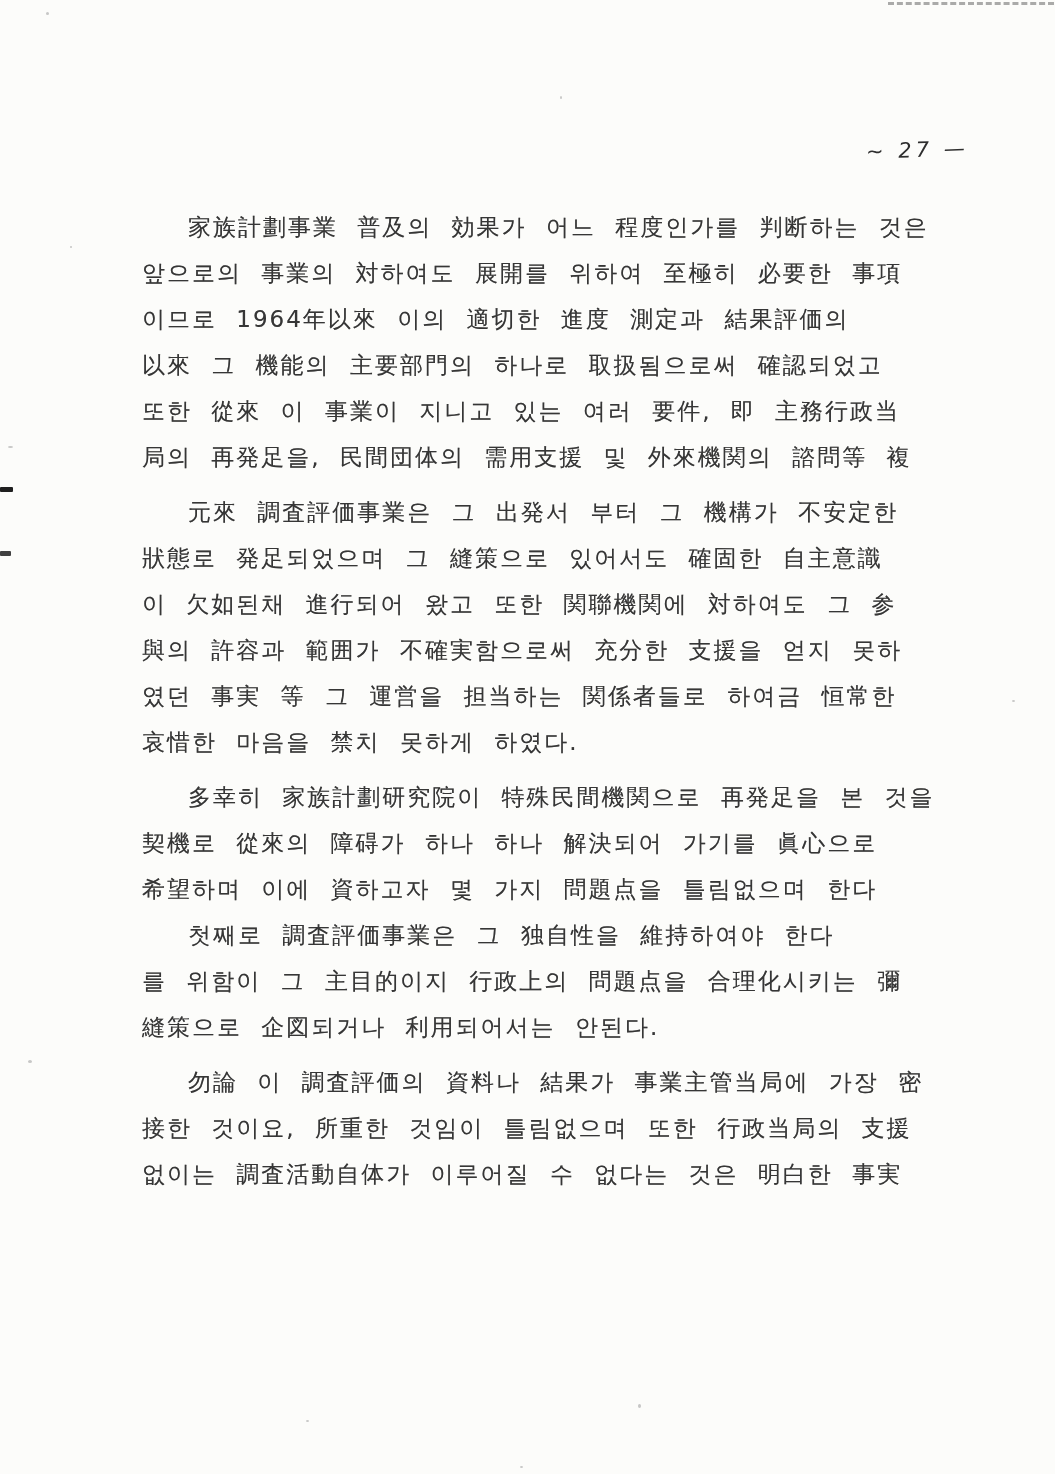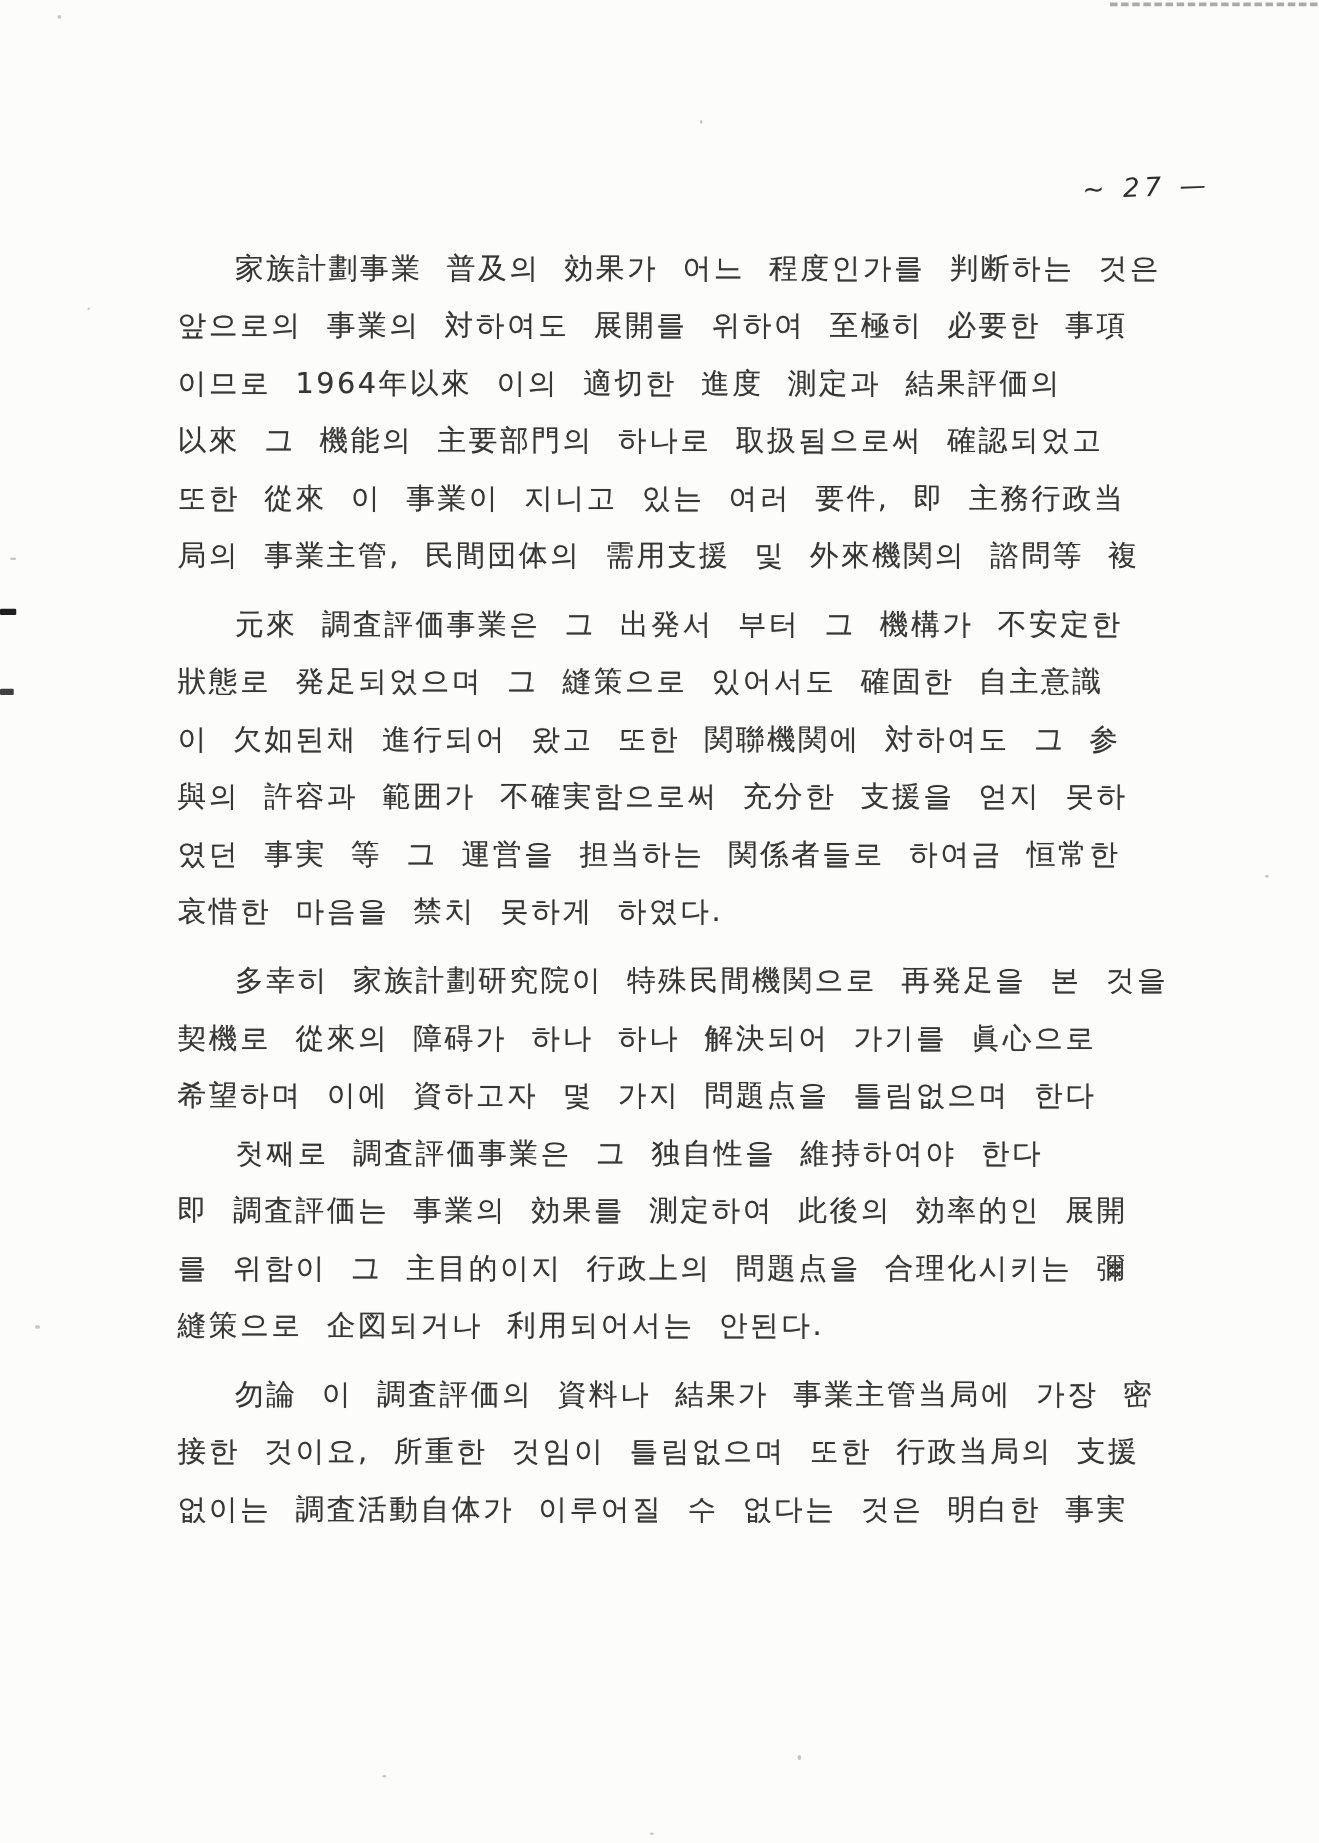"家族計劃事業 普及의 効果가 어느 程度인가를" .text-block { top: 192px -> 204px }
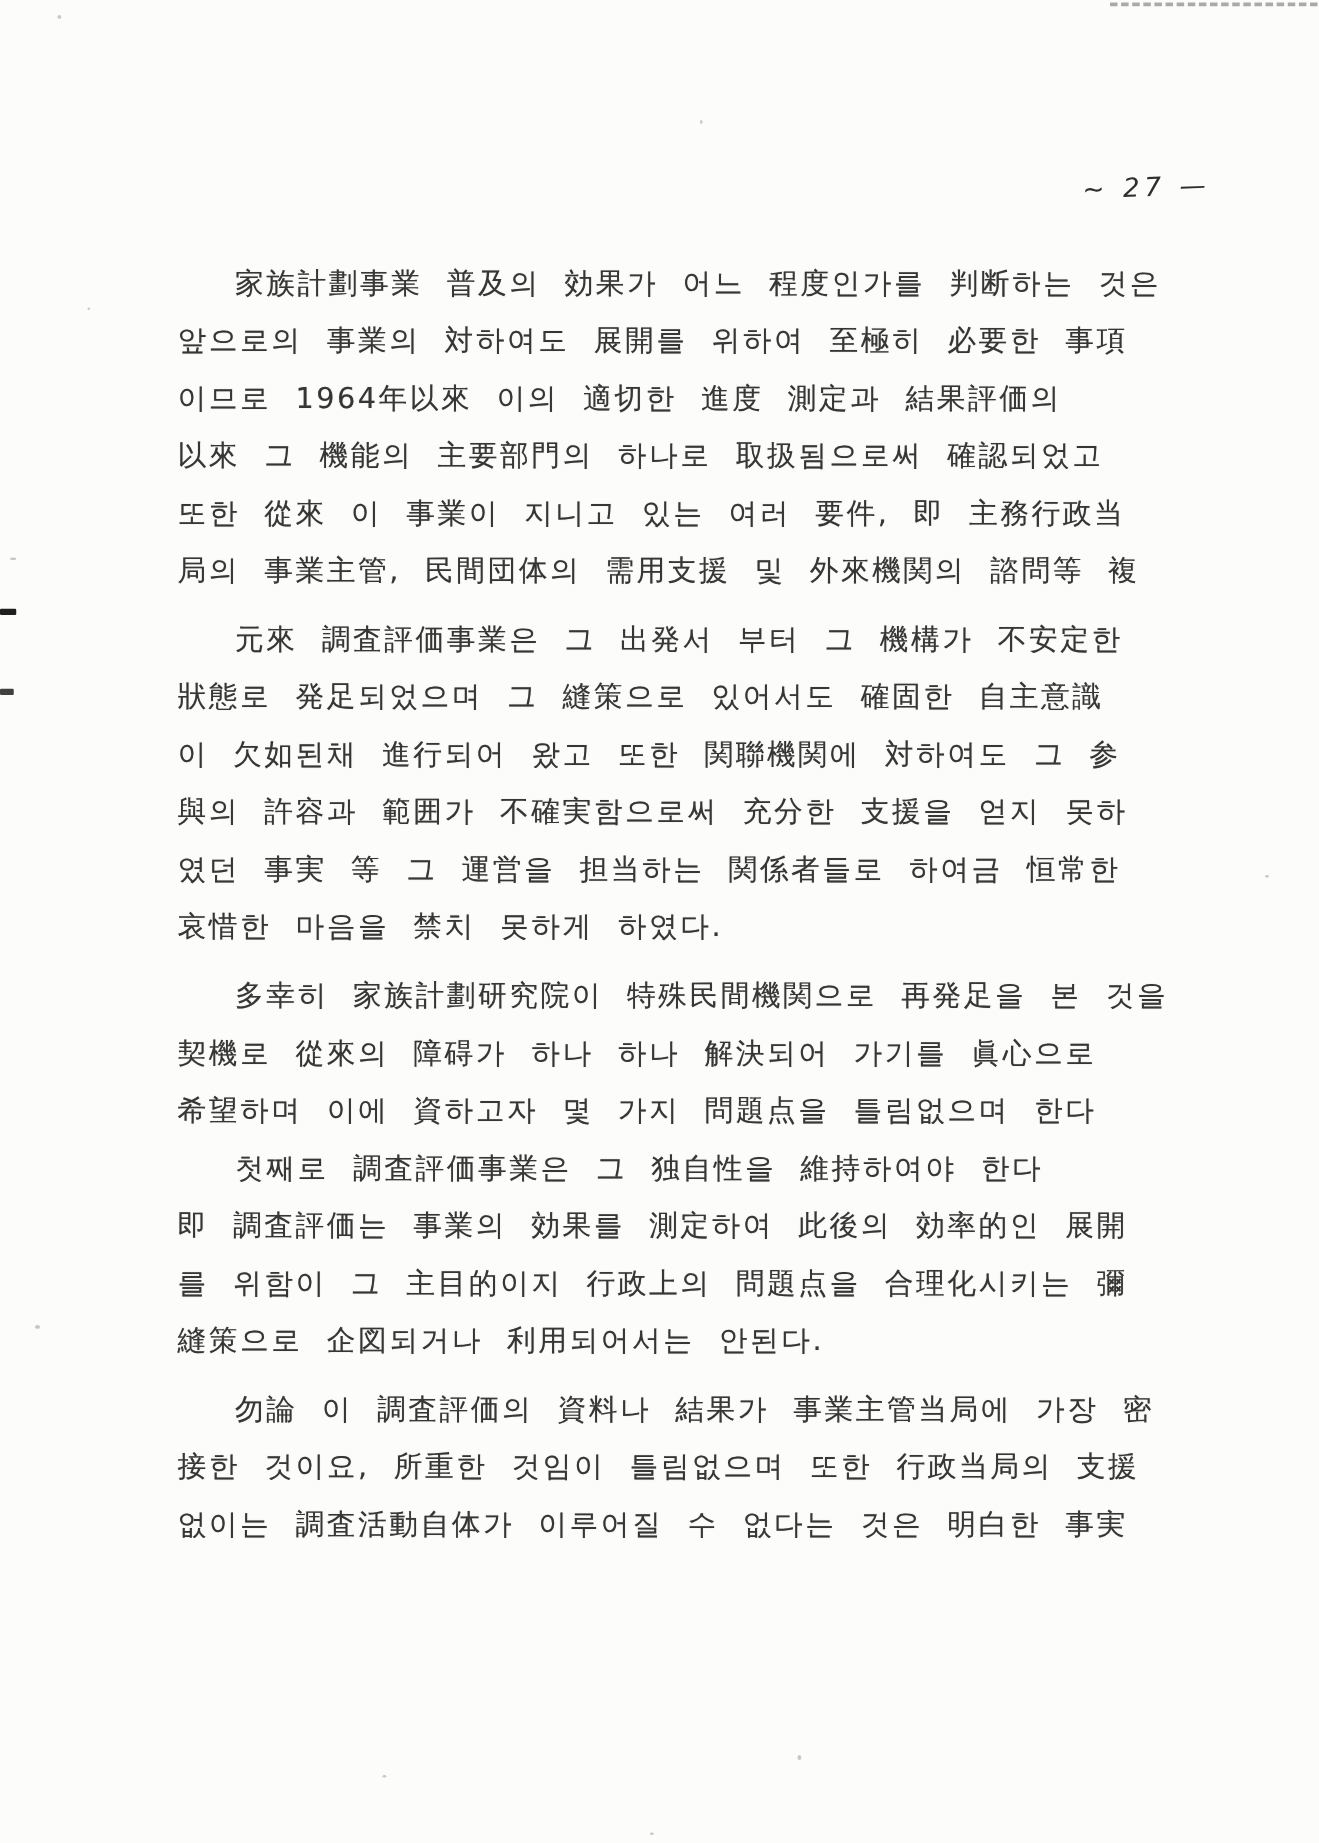"局의 事業主管, 民間団体의 需用支援 및" div.text-line { text: 事業主管 -> 再発足을 }
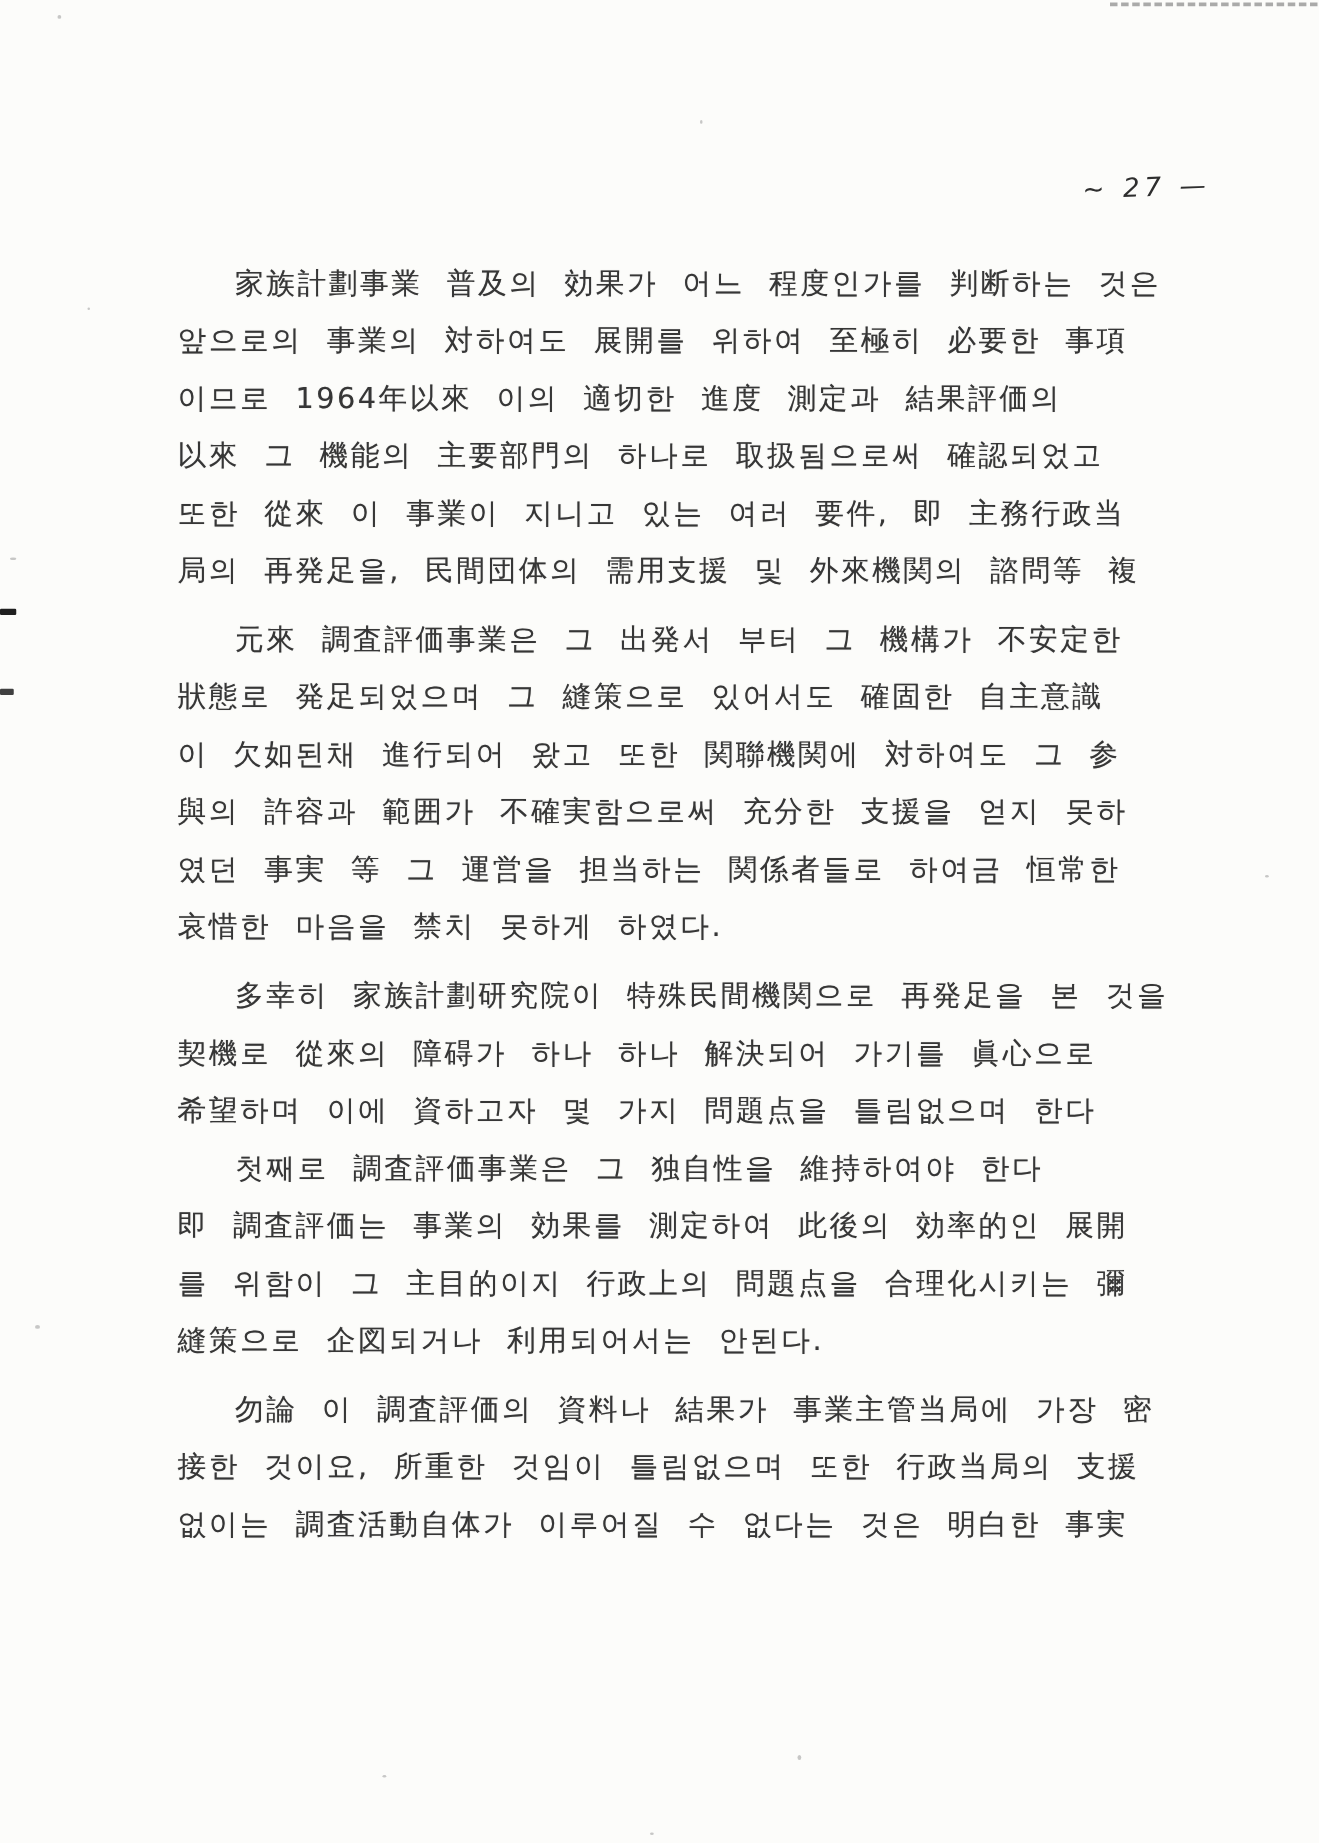"即 調査評価는 事業의 効果를 測定하여" div.text-line { html: <div>即 調査評価는 事業의 効果를 測定하여 此後의 効率的인 展開</div> -> none }
